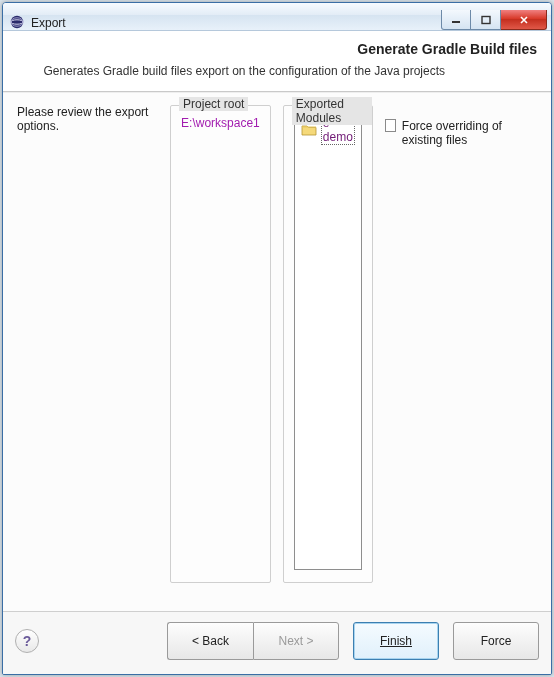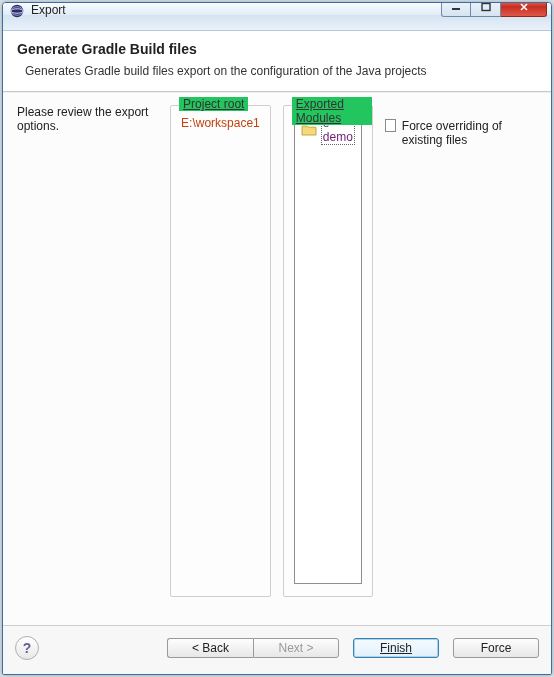"Export" .titlebar { align-items: flex-start -> flex-end }
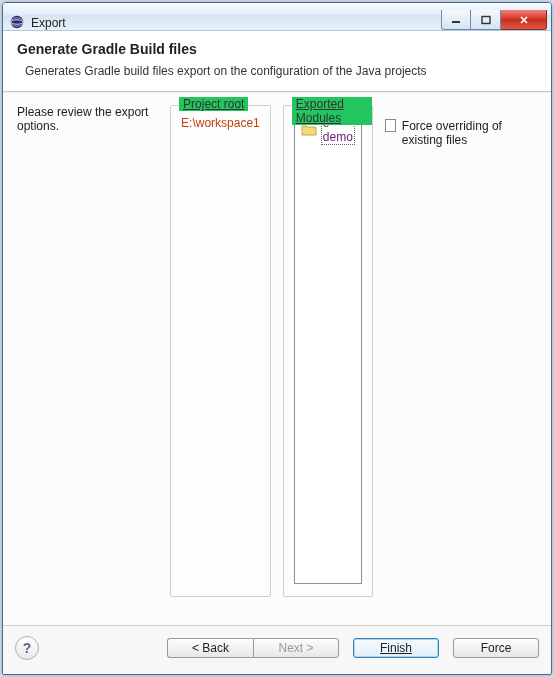"Generate Gradle Build files" .header-panel { text-align: none -> right }
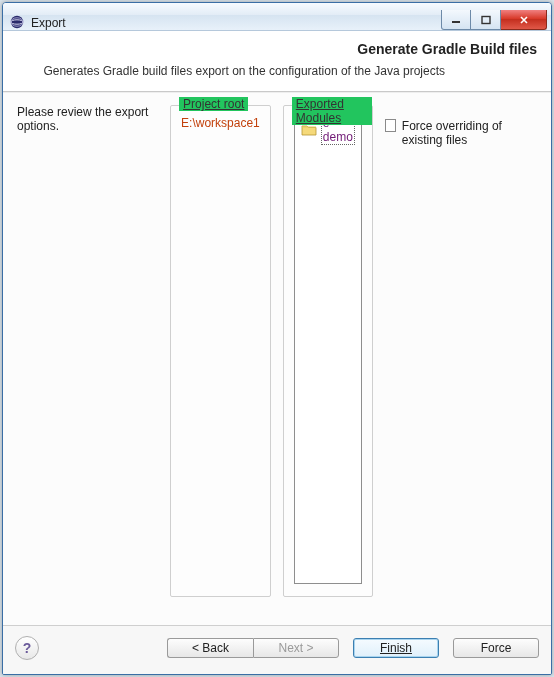"Project root" .group-legend { background: #22c55e -> #e5e5e5; text-decoration: underline -> none }
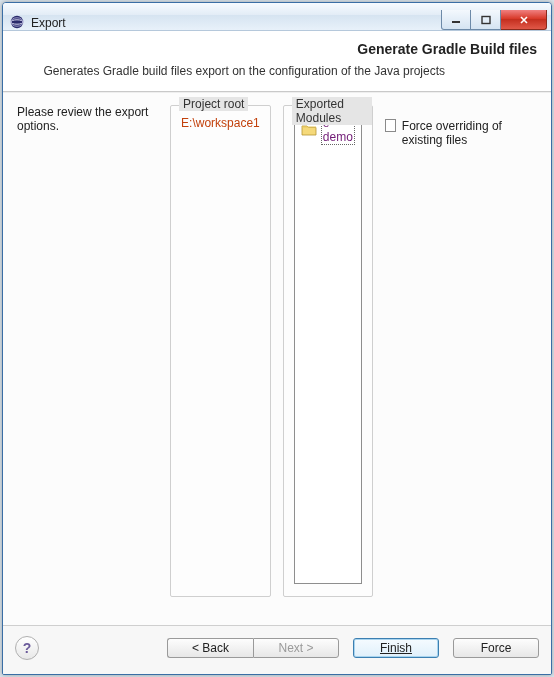"E:\workspace1" .proj-root-val { color: #c2410c -> #a21caf }
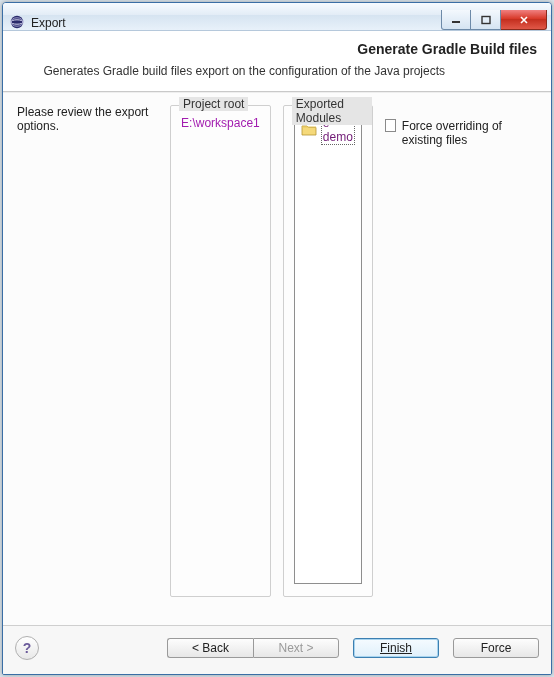"< Back" .btn { height: 20px -> 38px }
